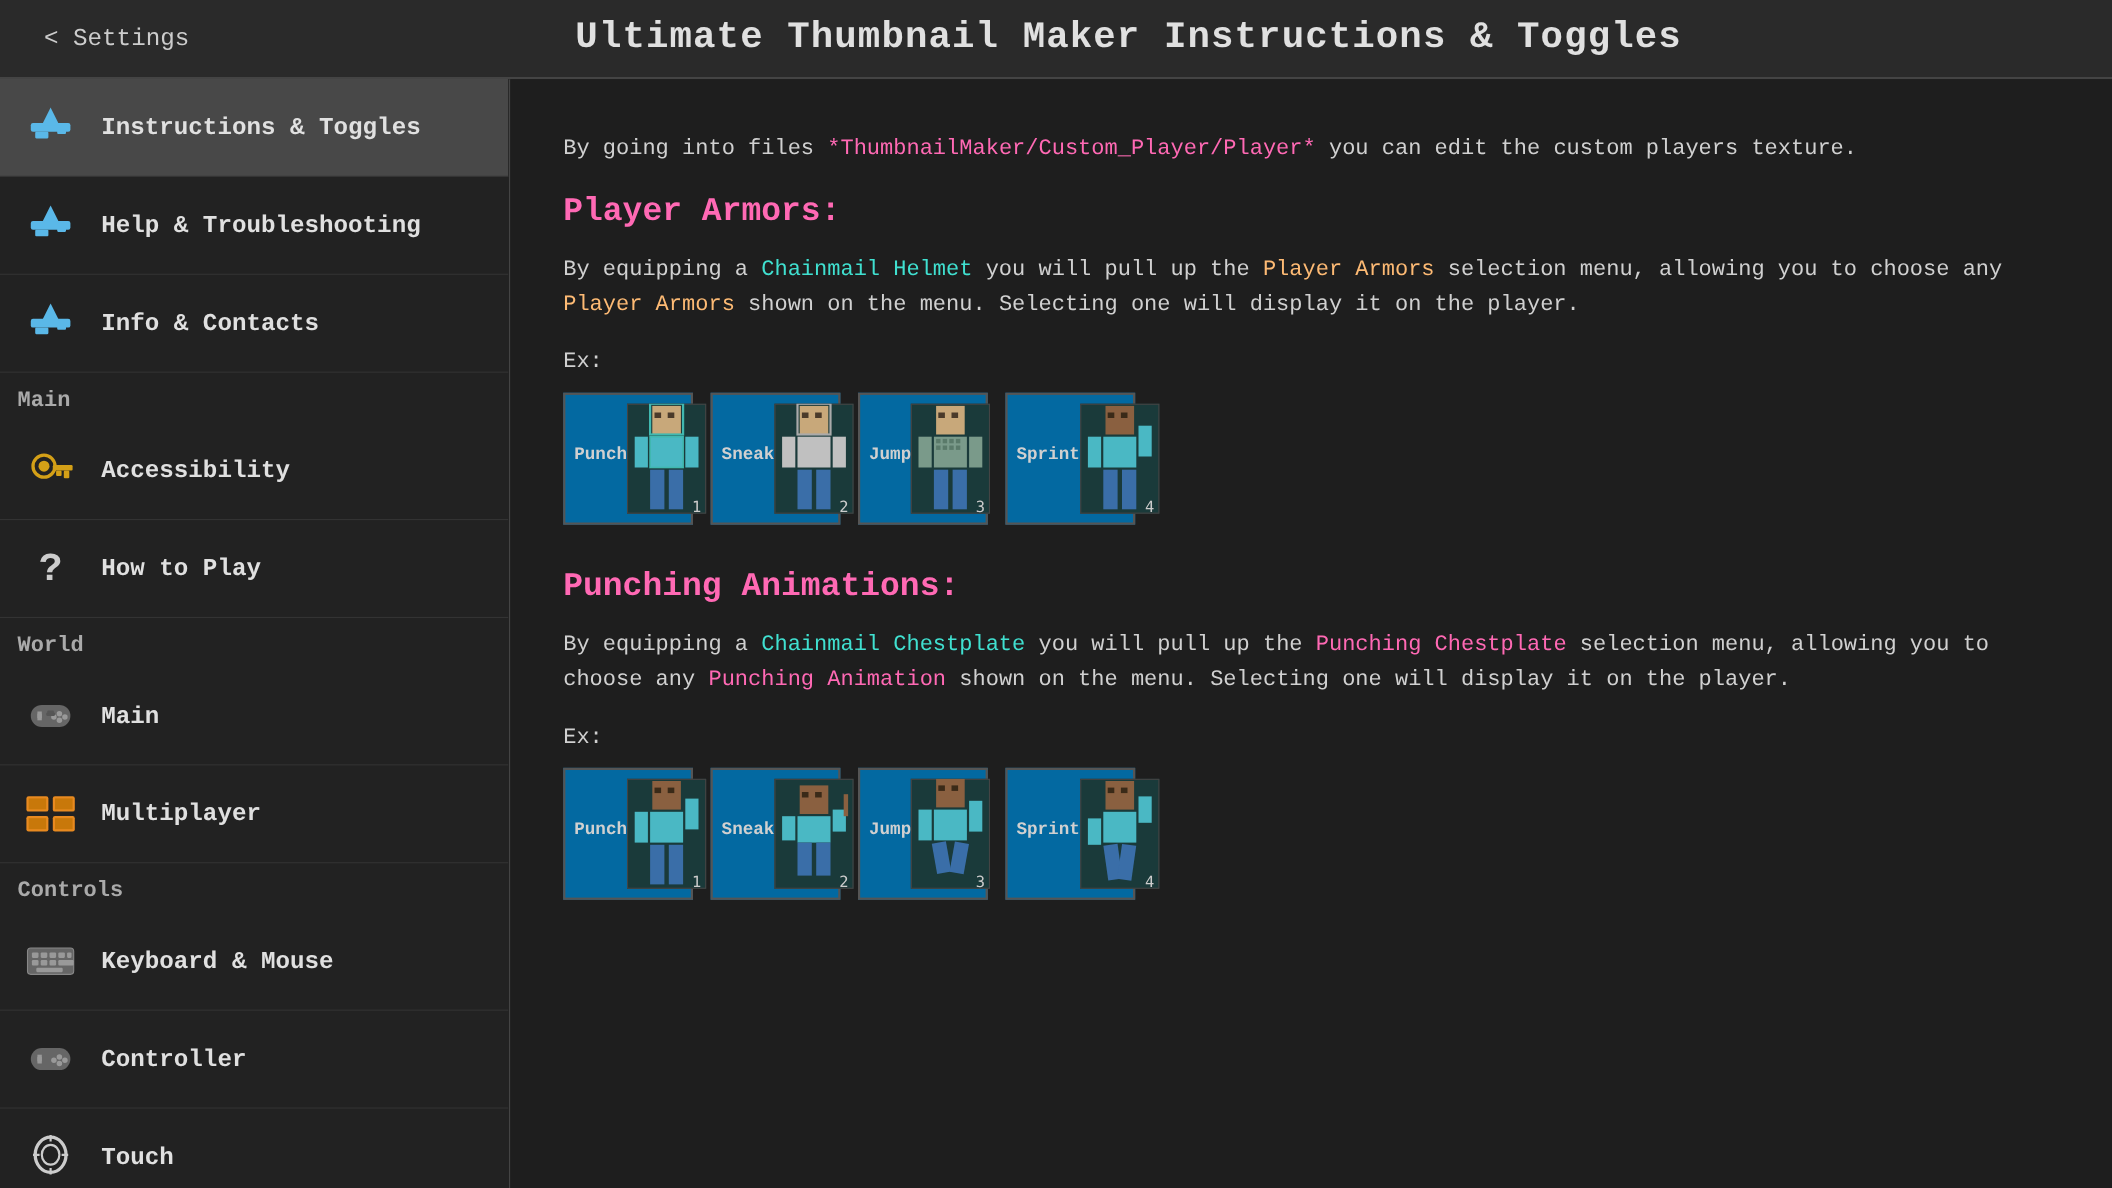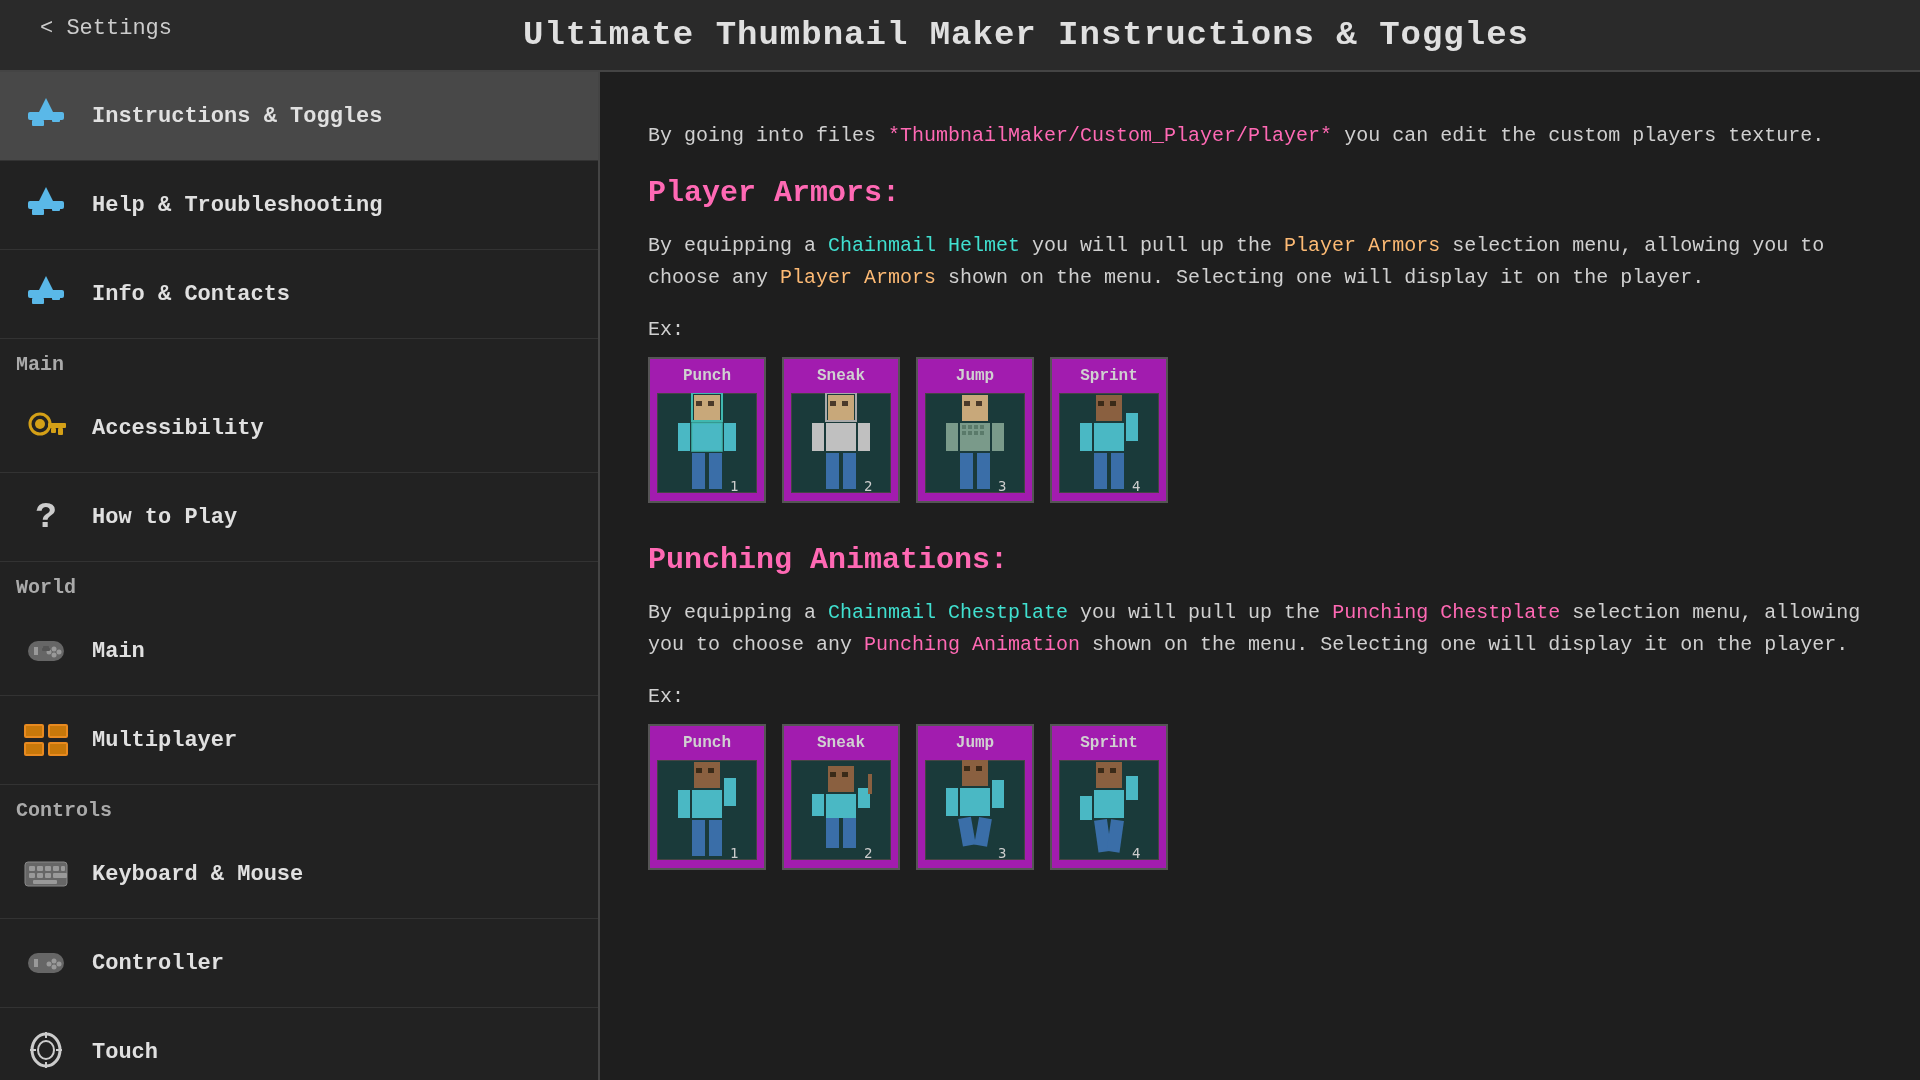"< Settings" .header { align-items: flex-start -> center }
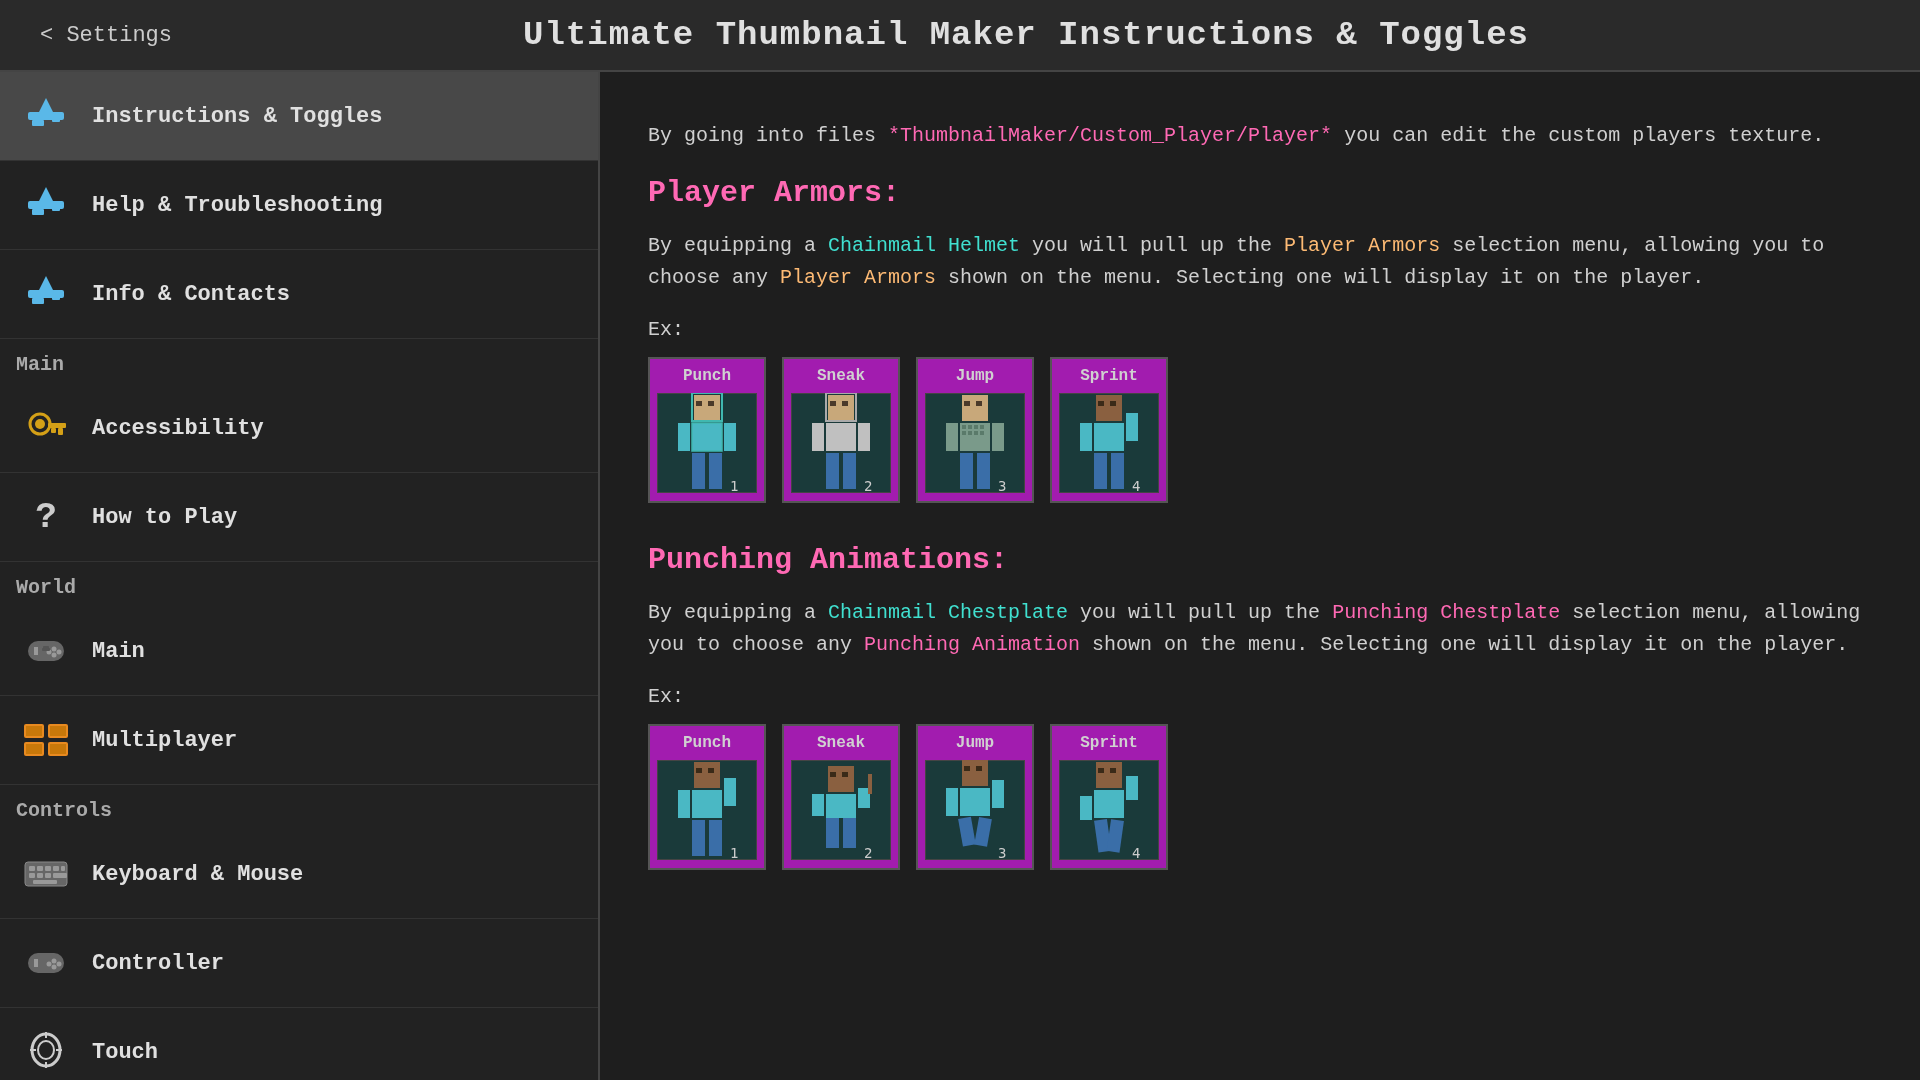"Instructions & Toggles" .sidebar { width: 600px -> 464px }
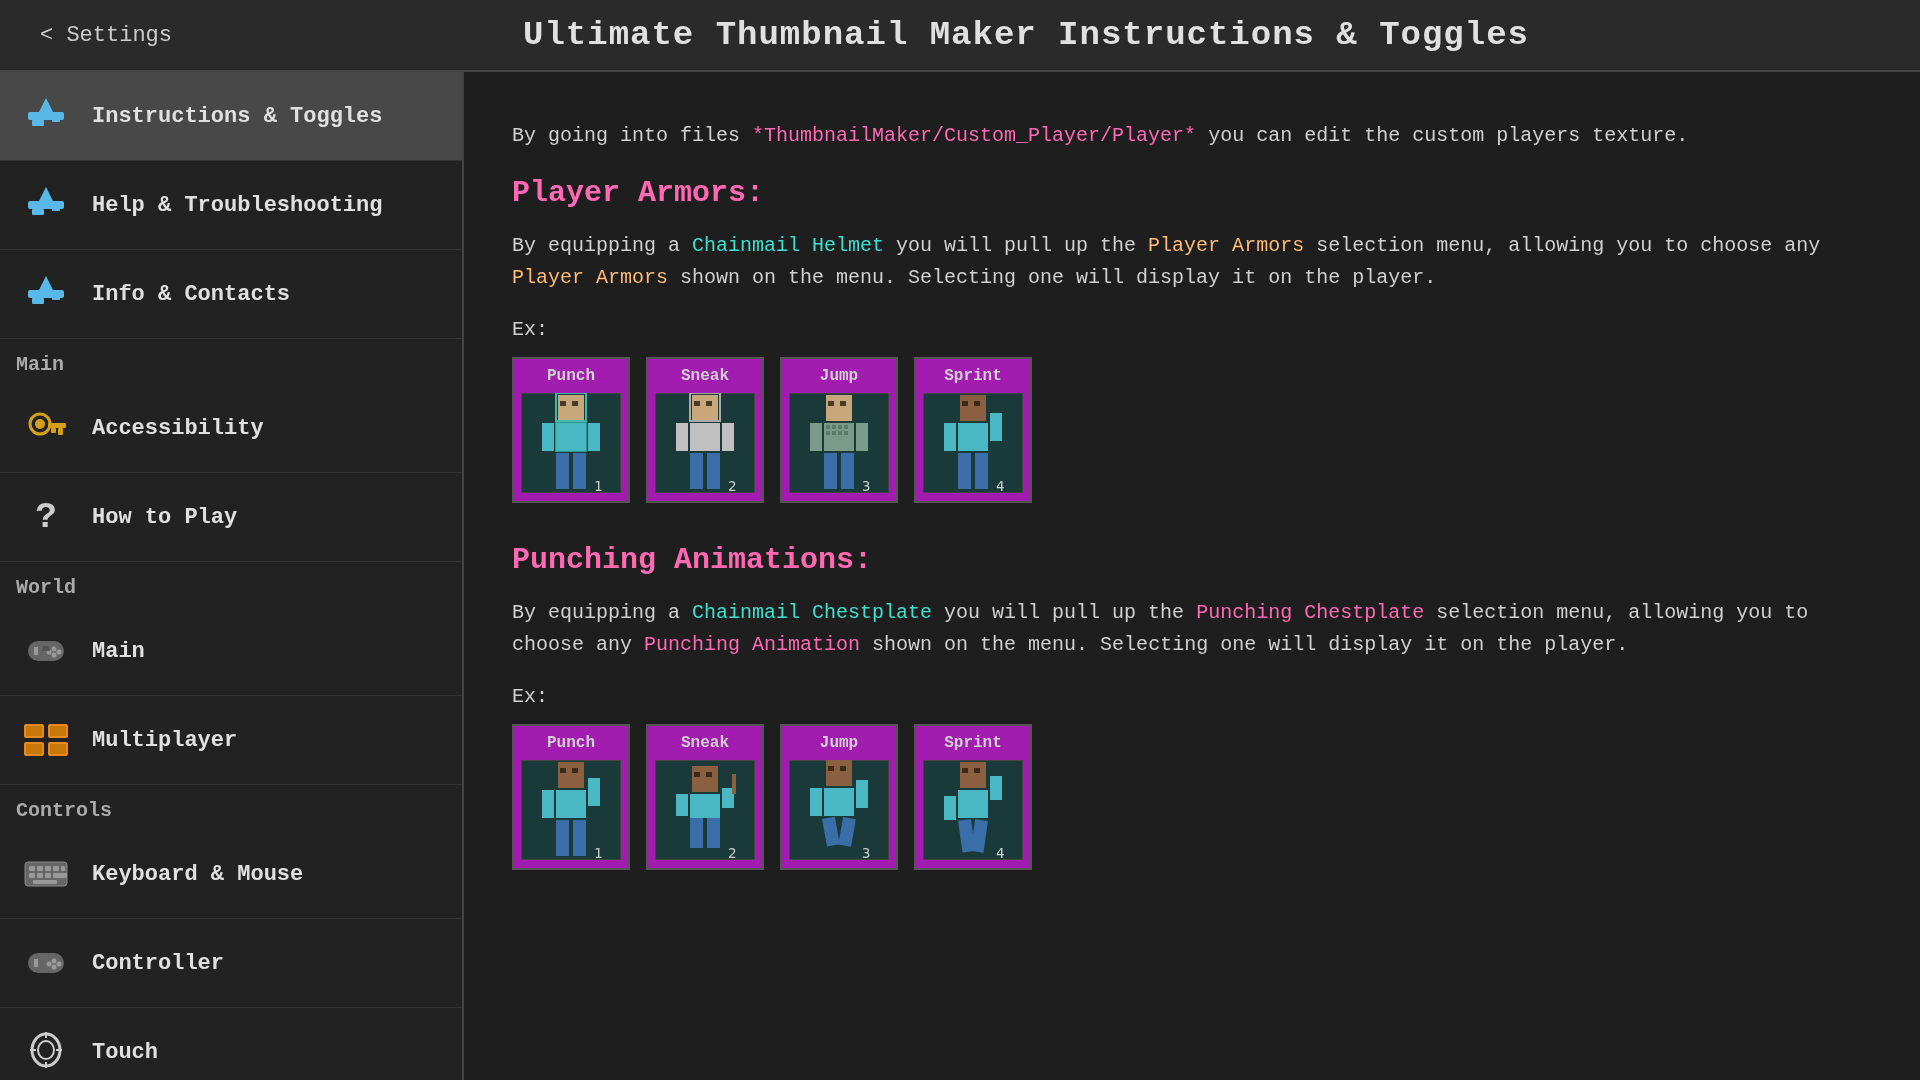"Punch" .armor-card { background: #a21caf -> #0369a1; flex-direction: column -> none }
